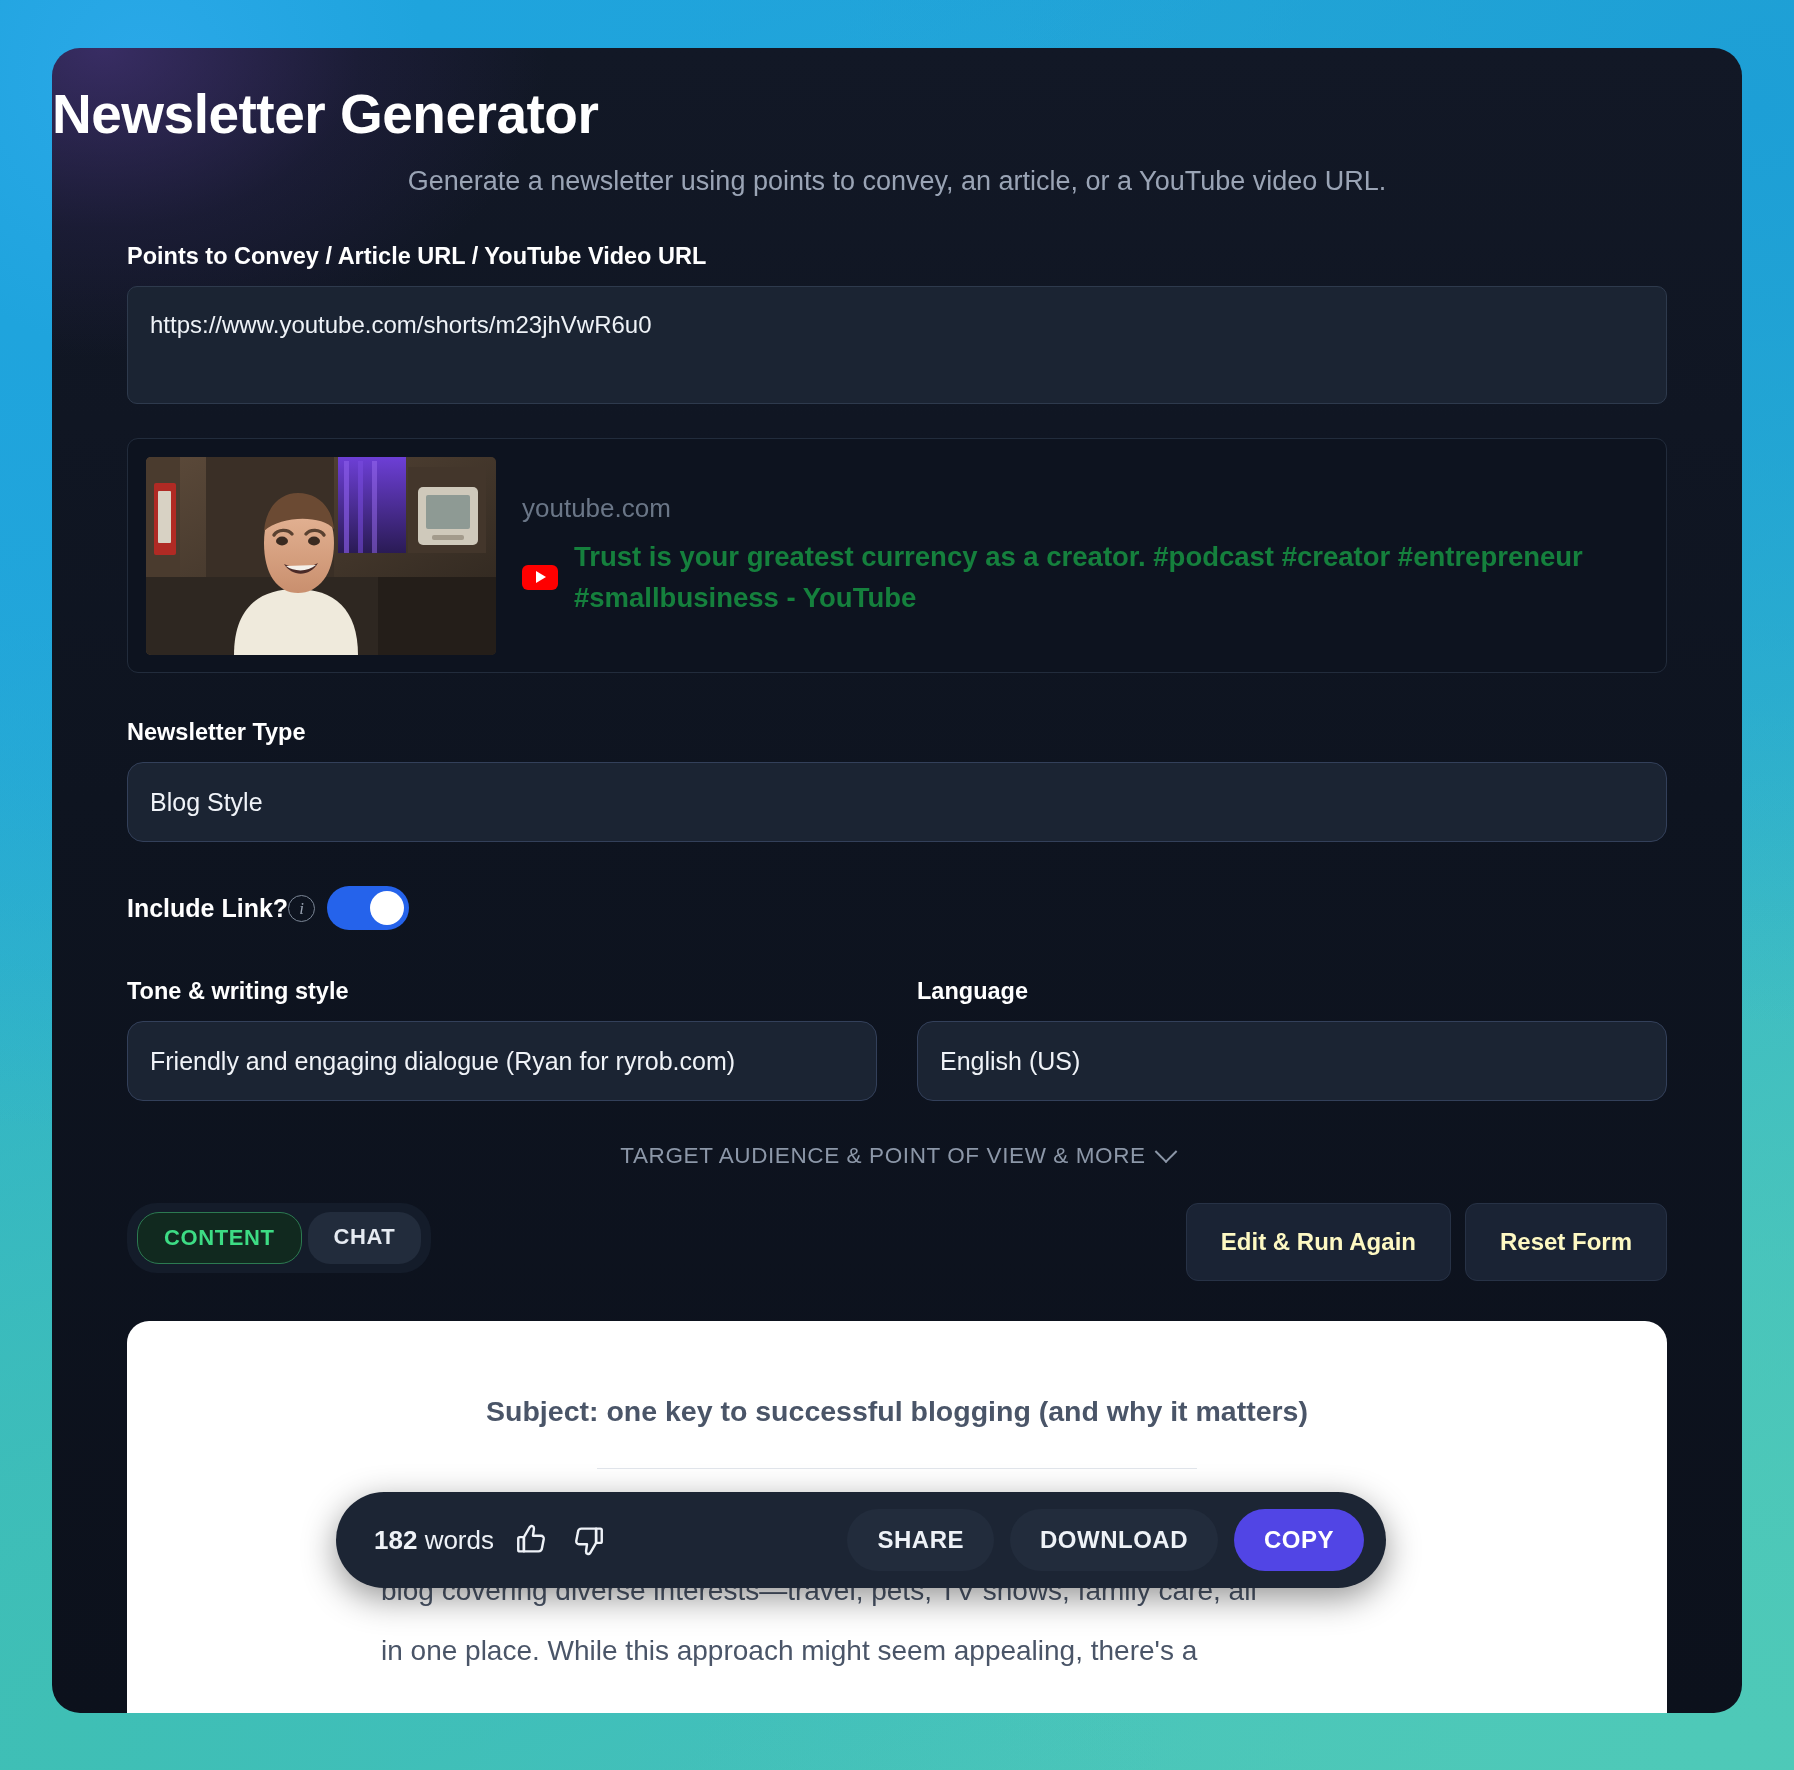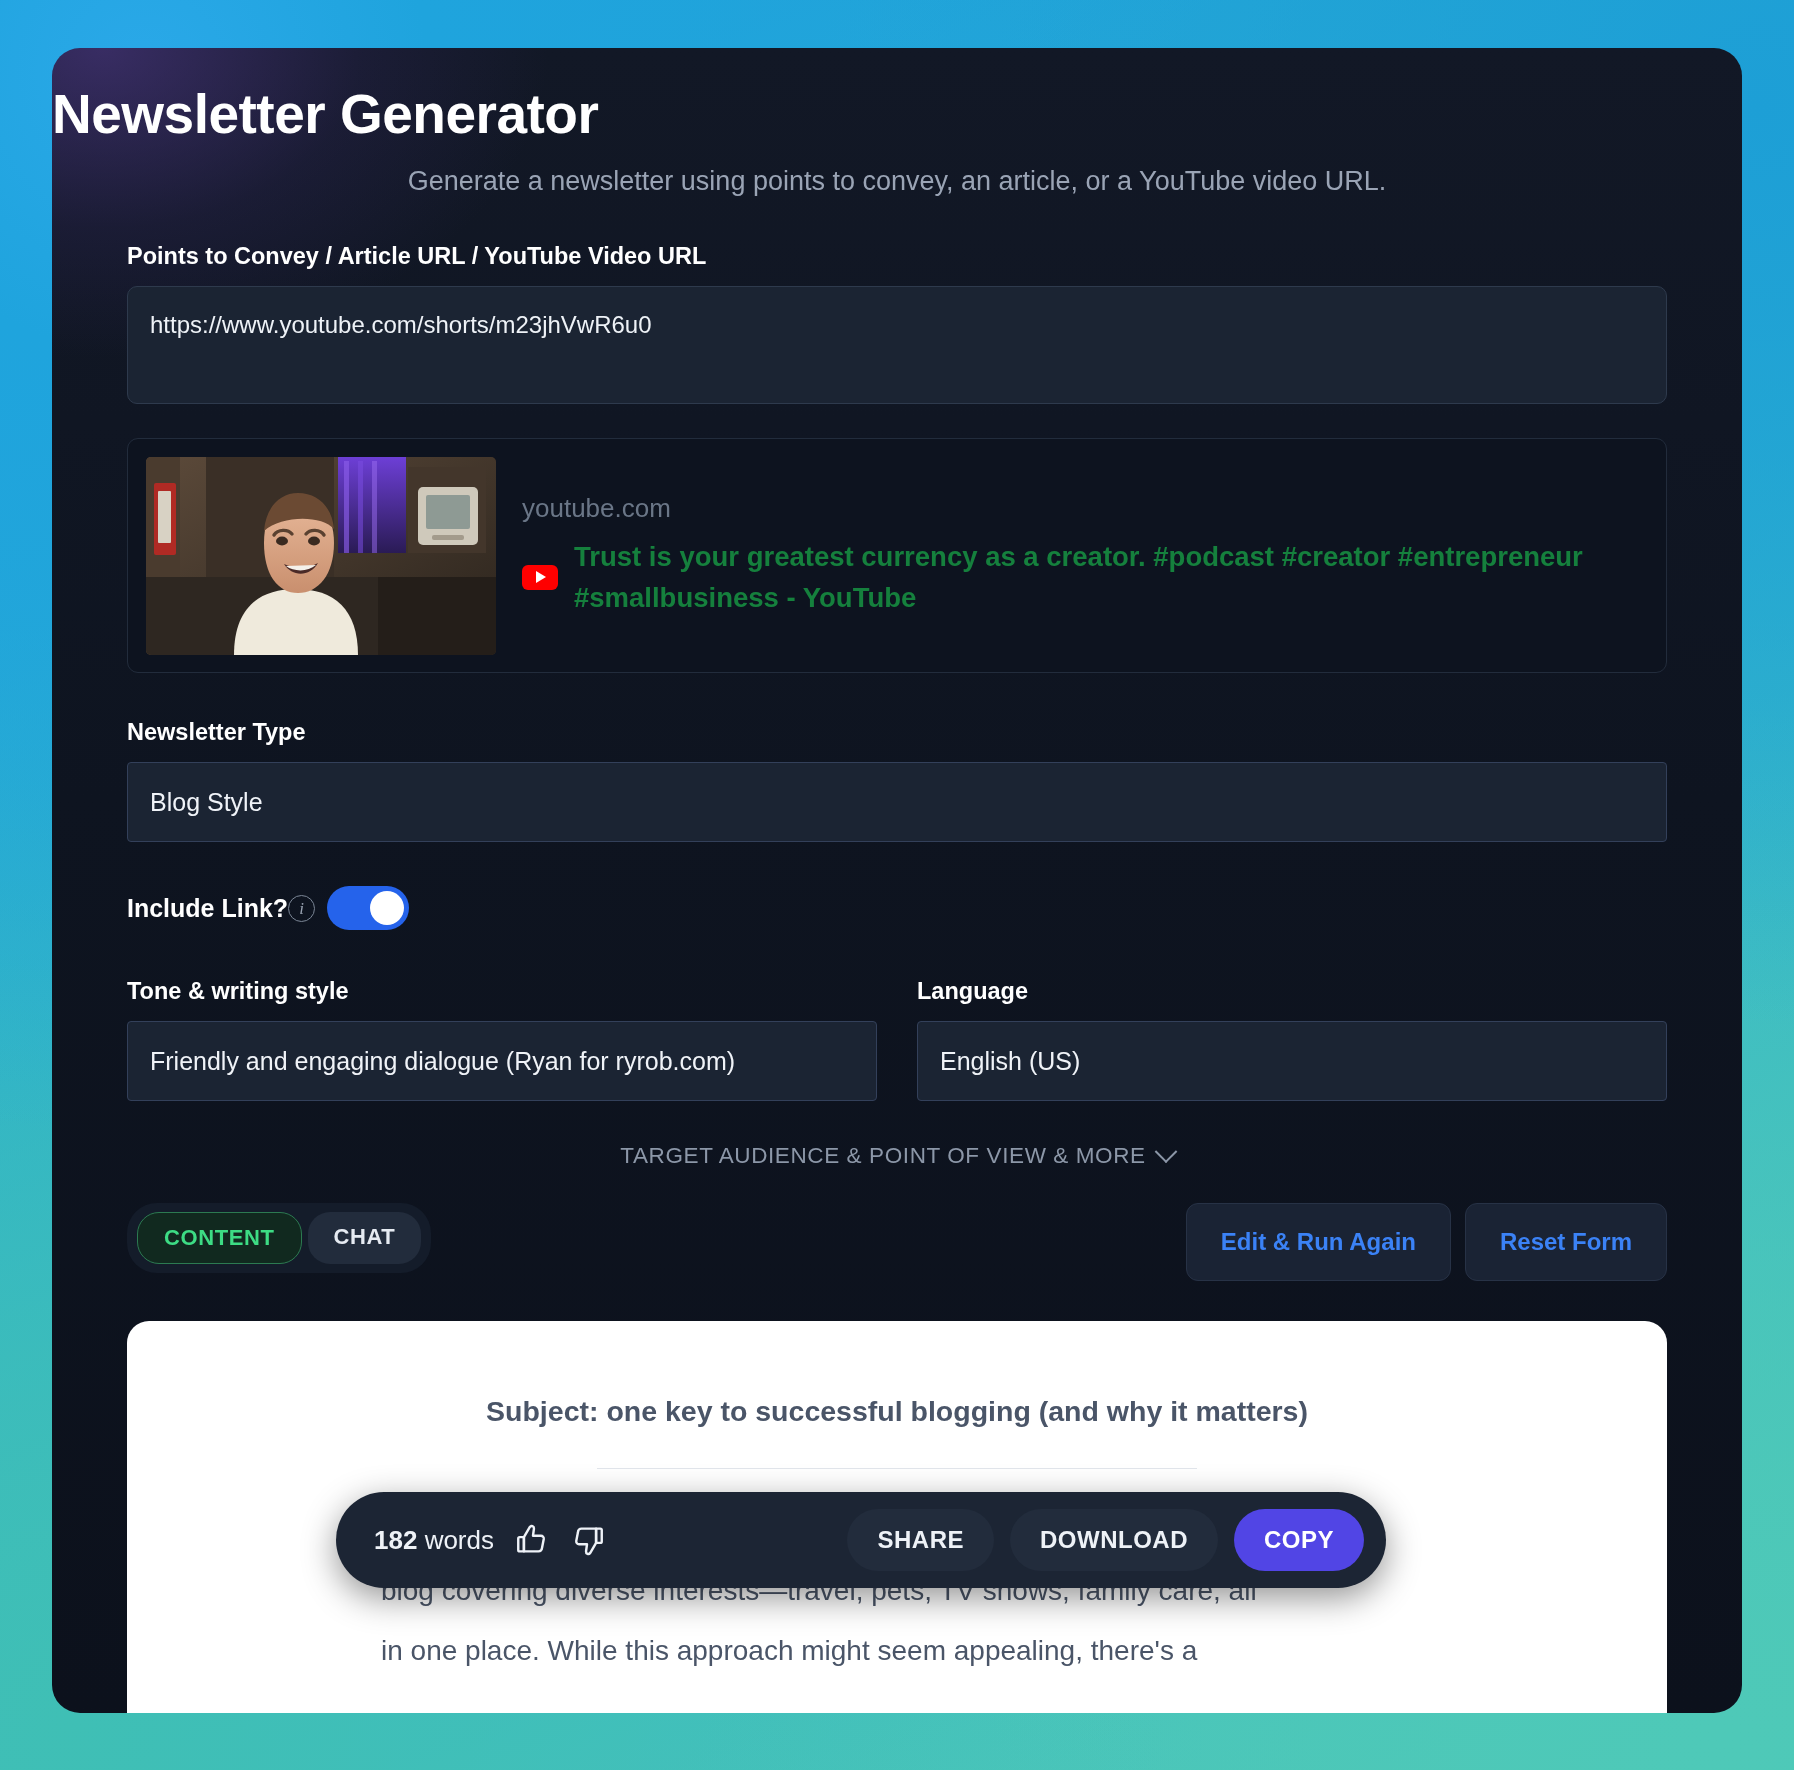"Blog Style" .select-box { border-radius: 4px -> 16px }
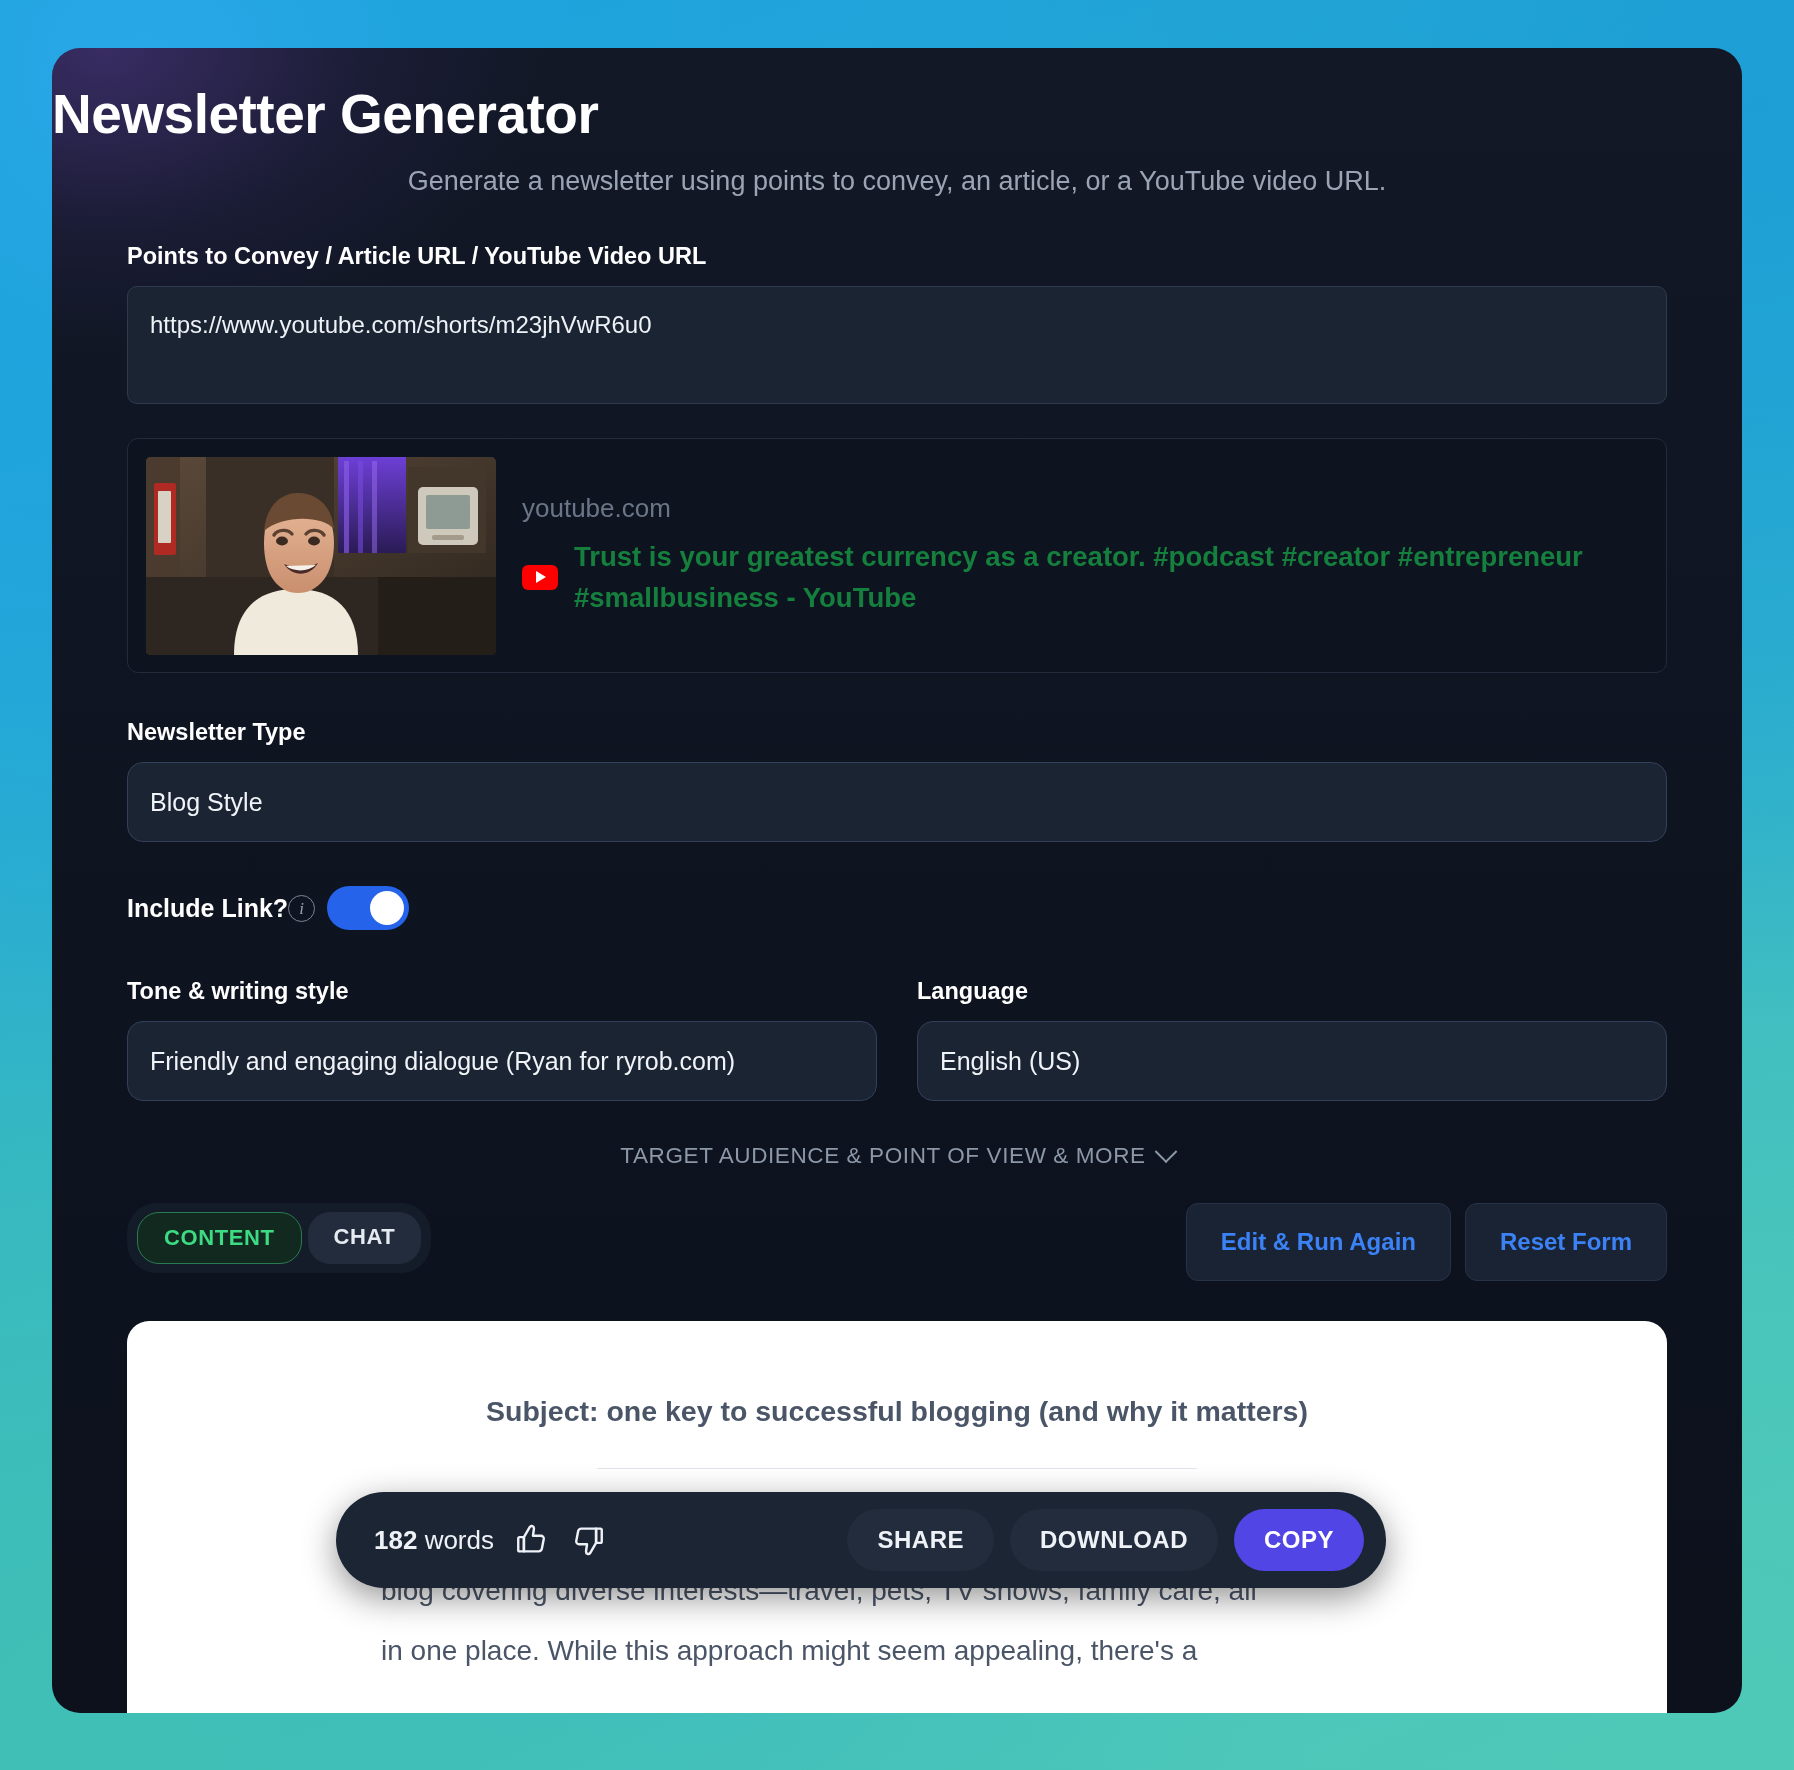"Edit & Run Again" .btn { color: #3b82f6 -> #fef9c3 }
